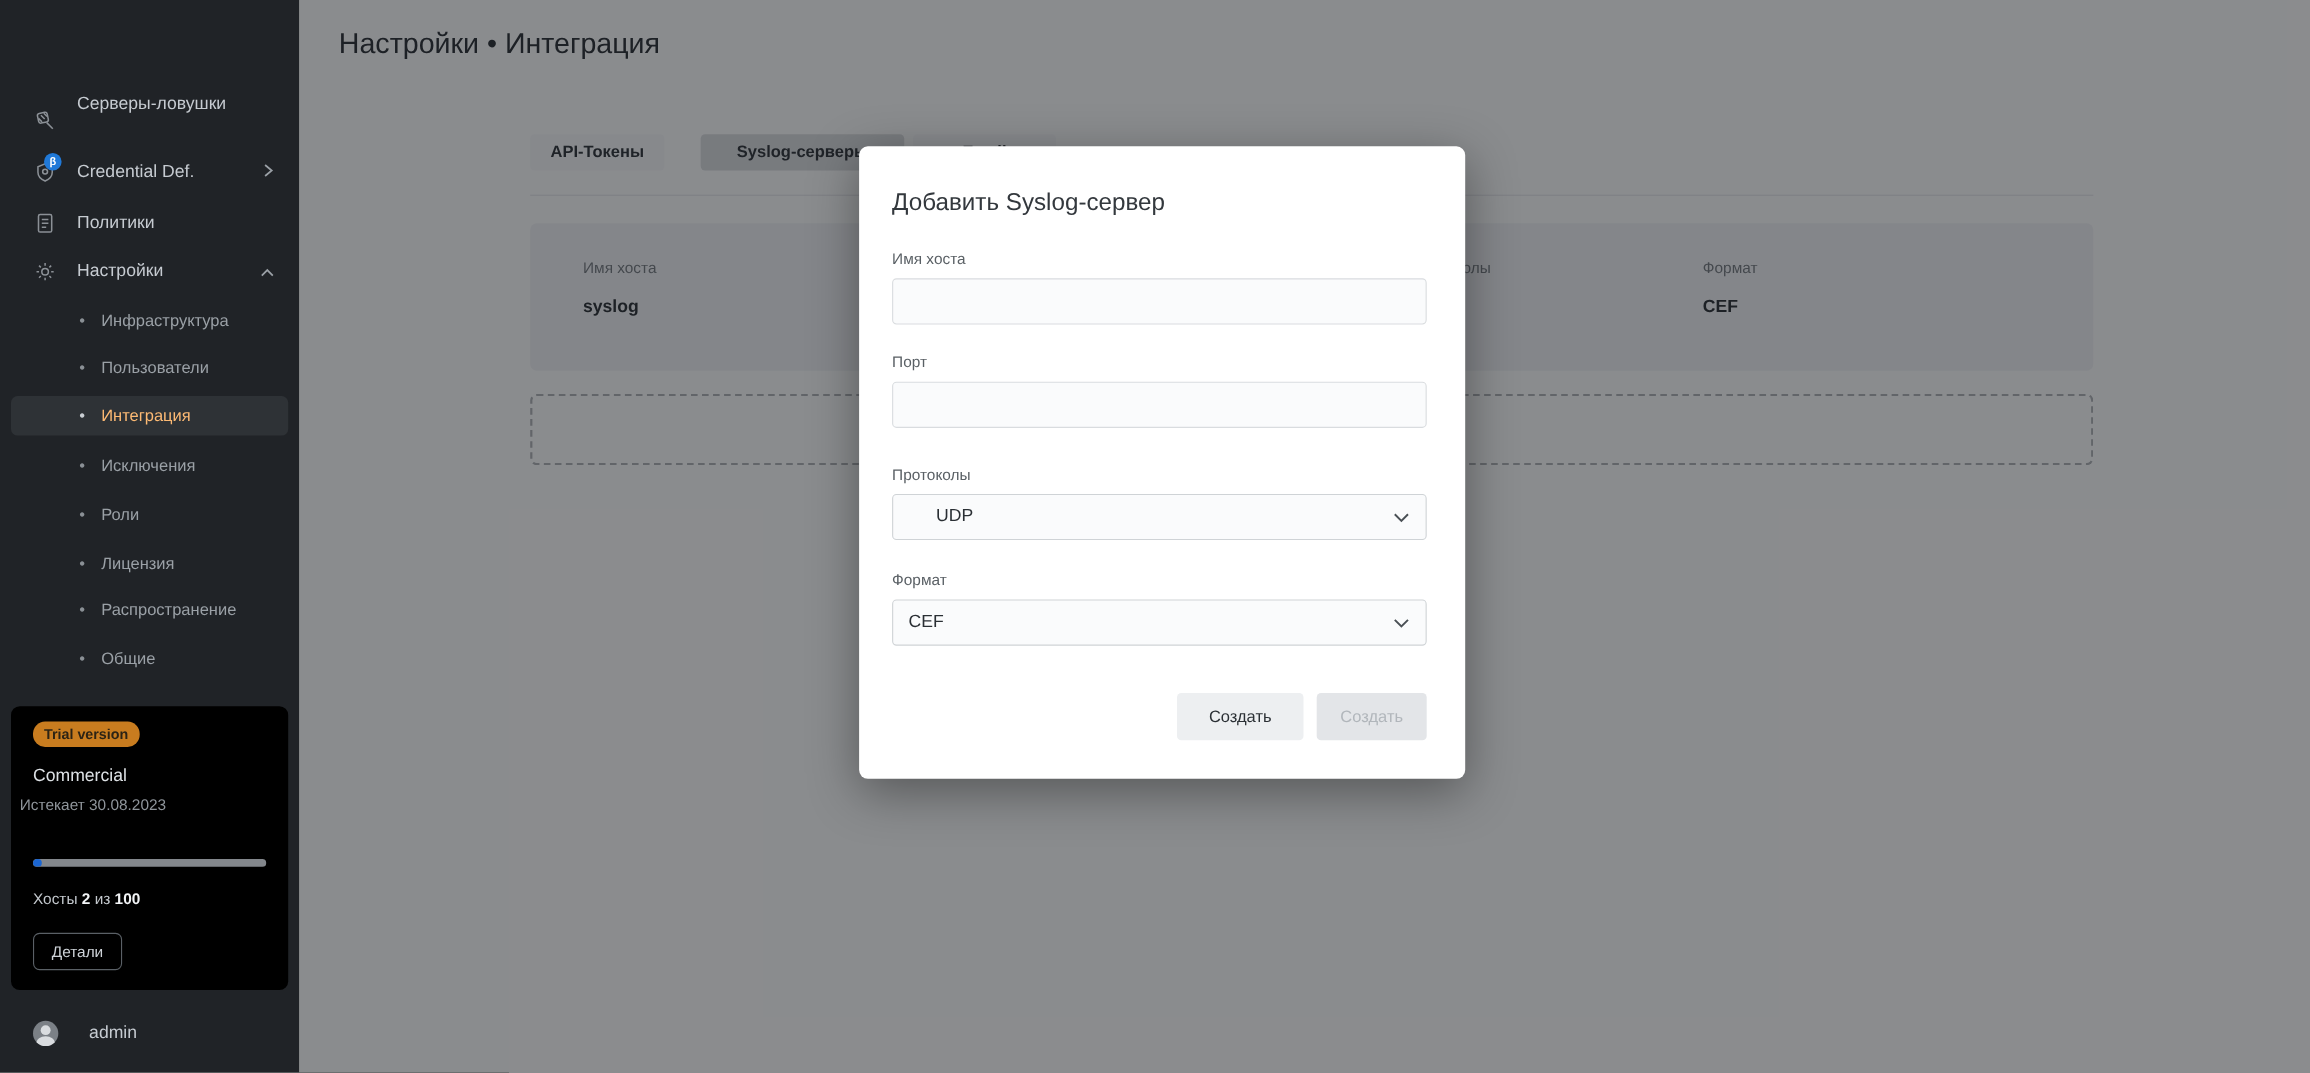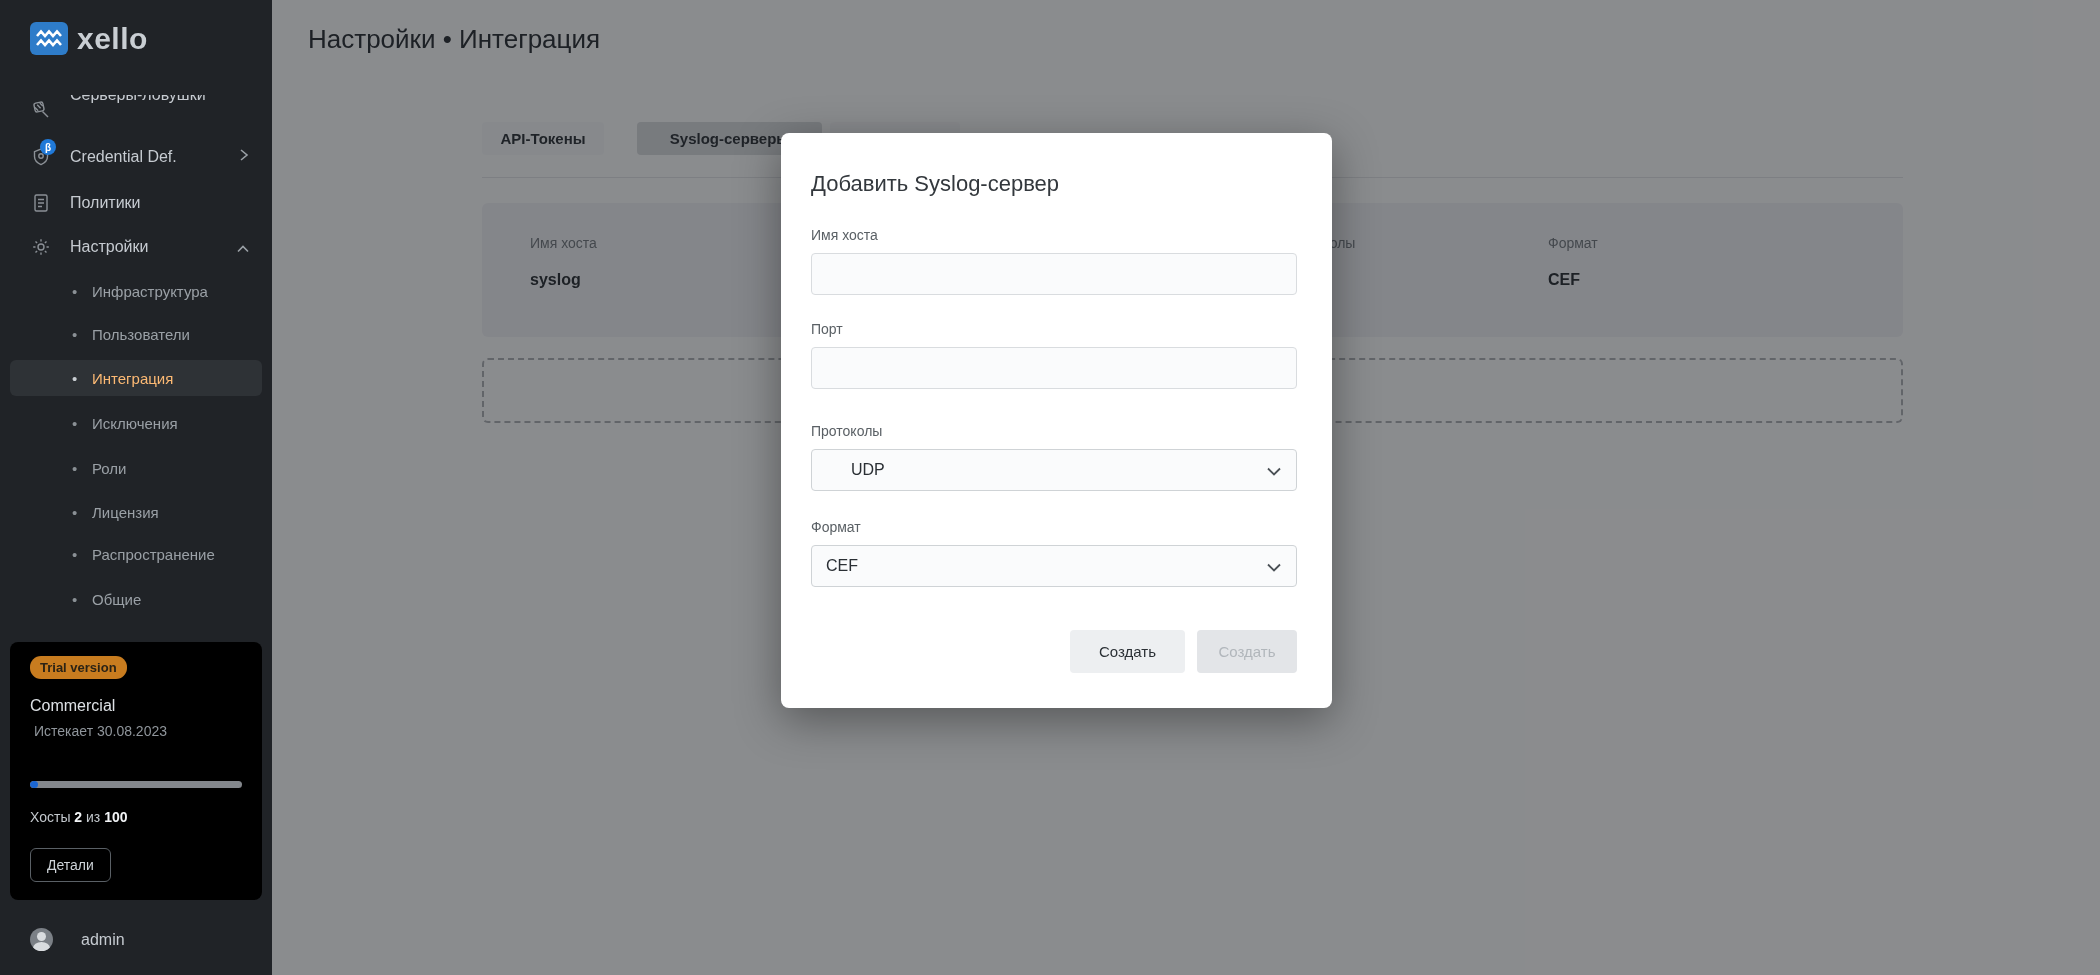"xello" div.side-head { html: <div> <div> <span> <svg> <g> <polyline></polyline> <polyline></polyline> </g> </svg> </span> <span>xello</span> </div> </div> -> none }
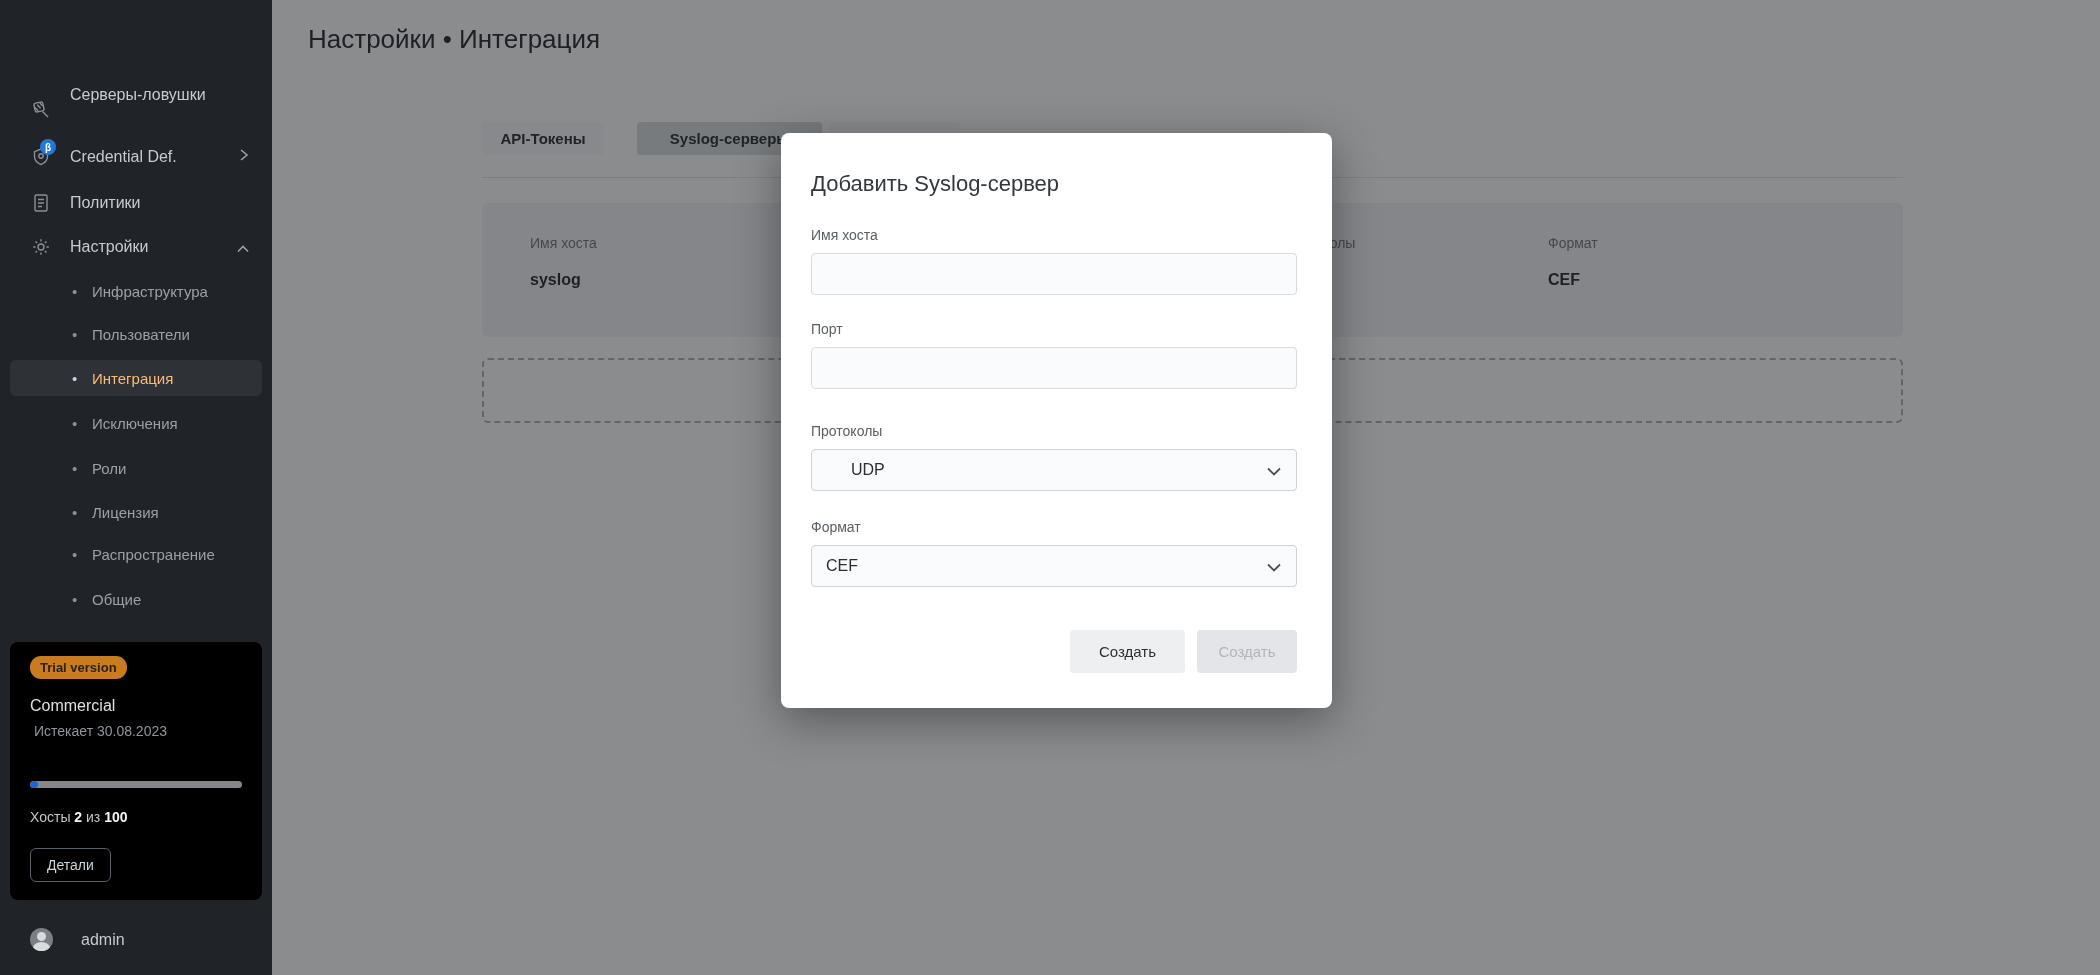"Истекает 30.08.2023" .lic-exp { left: 24px -> 8px }
